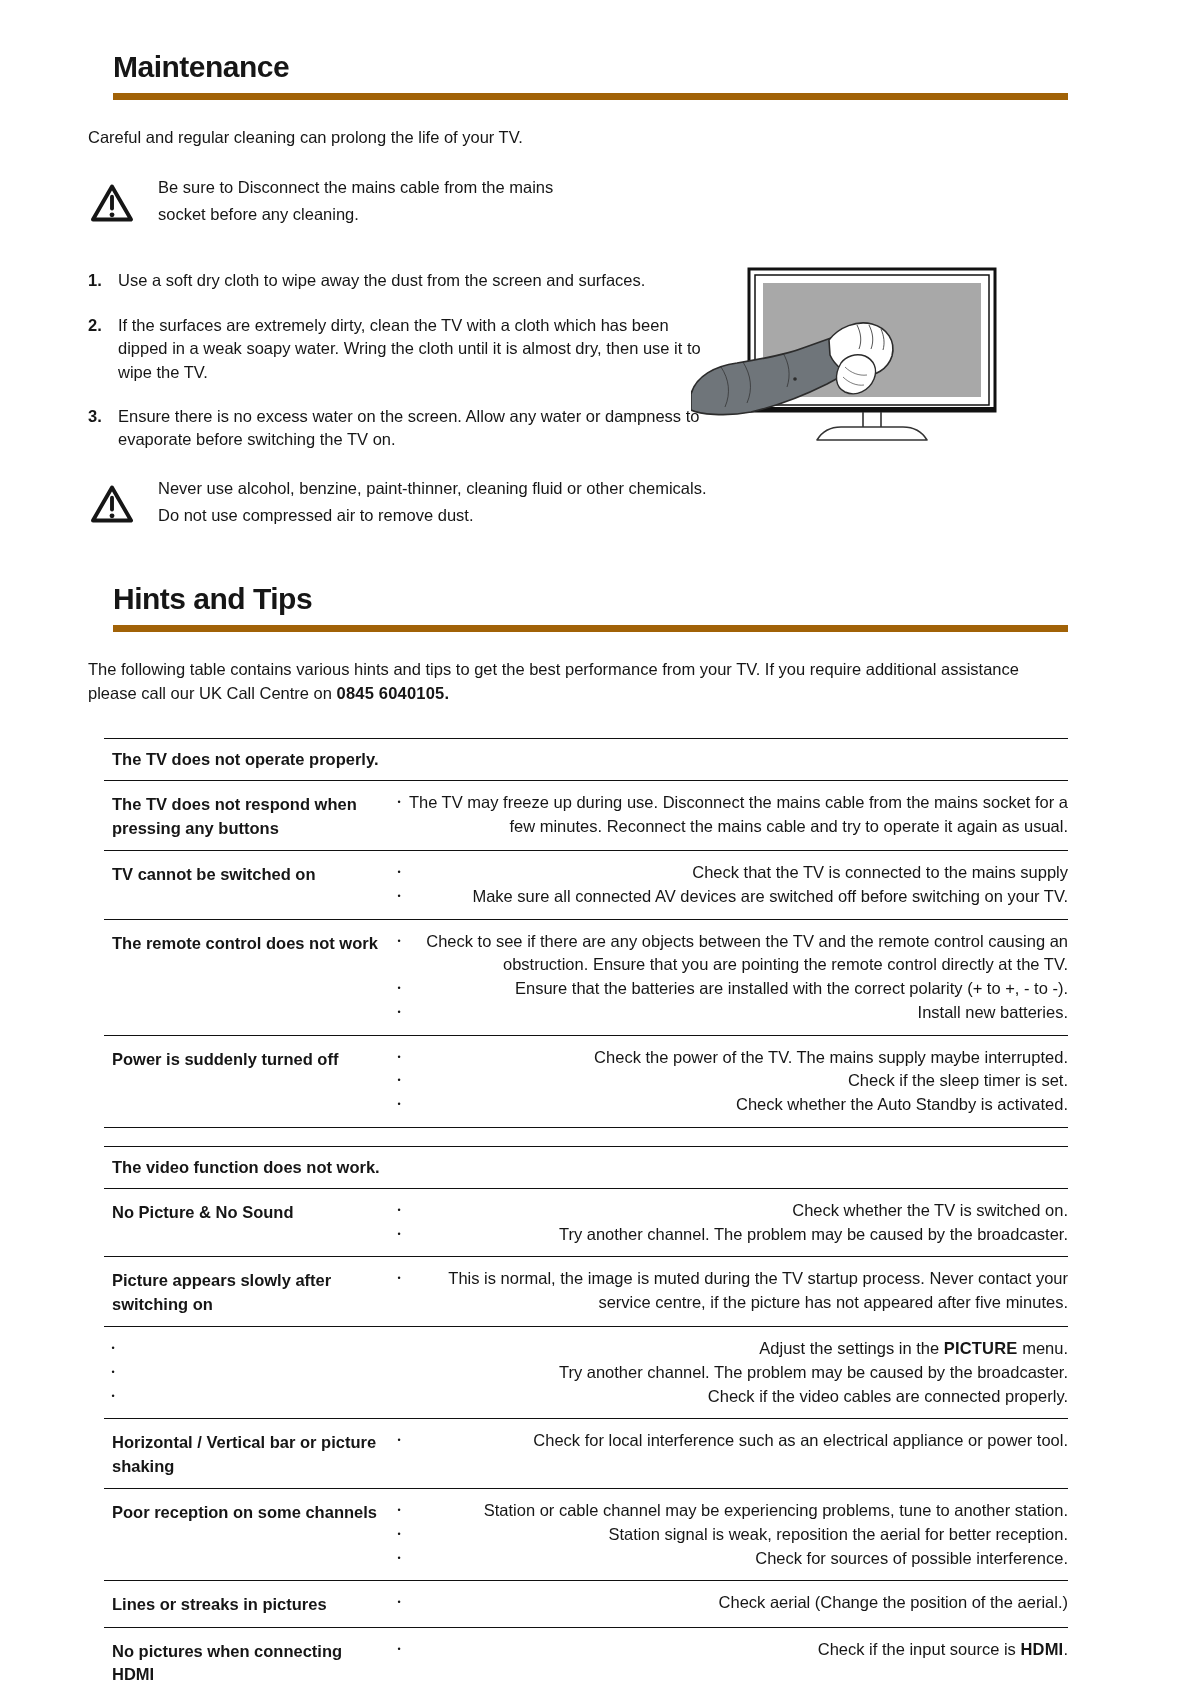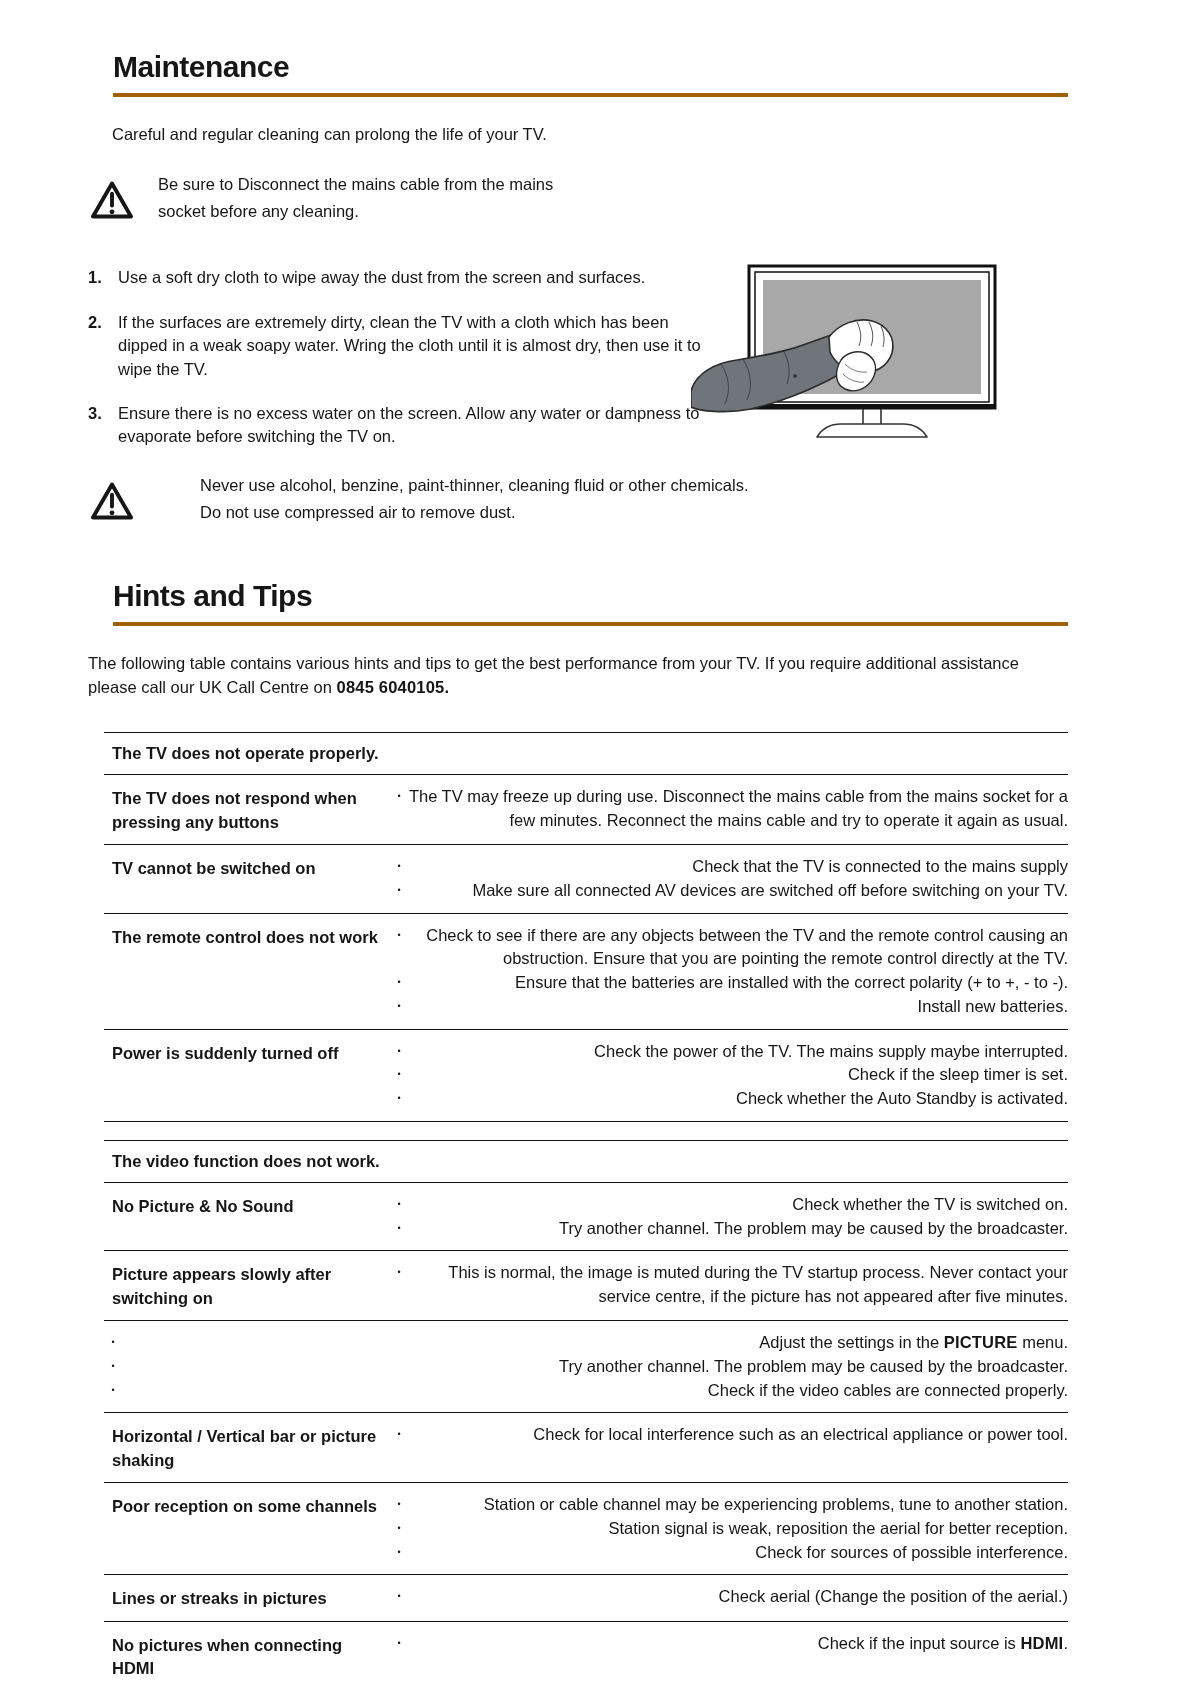"Maintenance" .sec-head { border-bottom: 4px solid #a16207 -> 7px solid #a16207 }
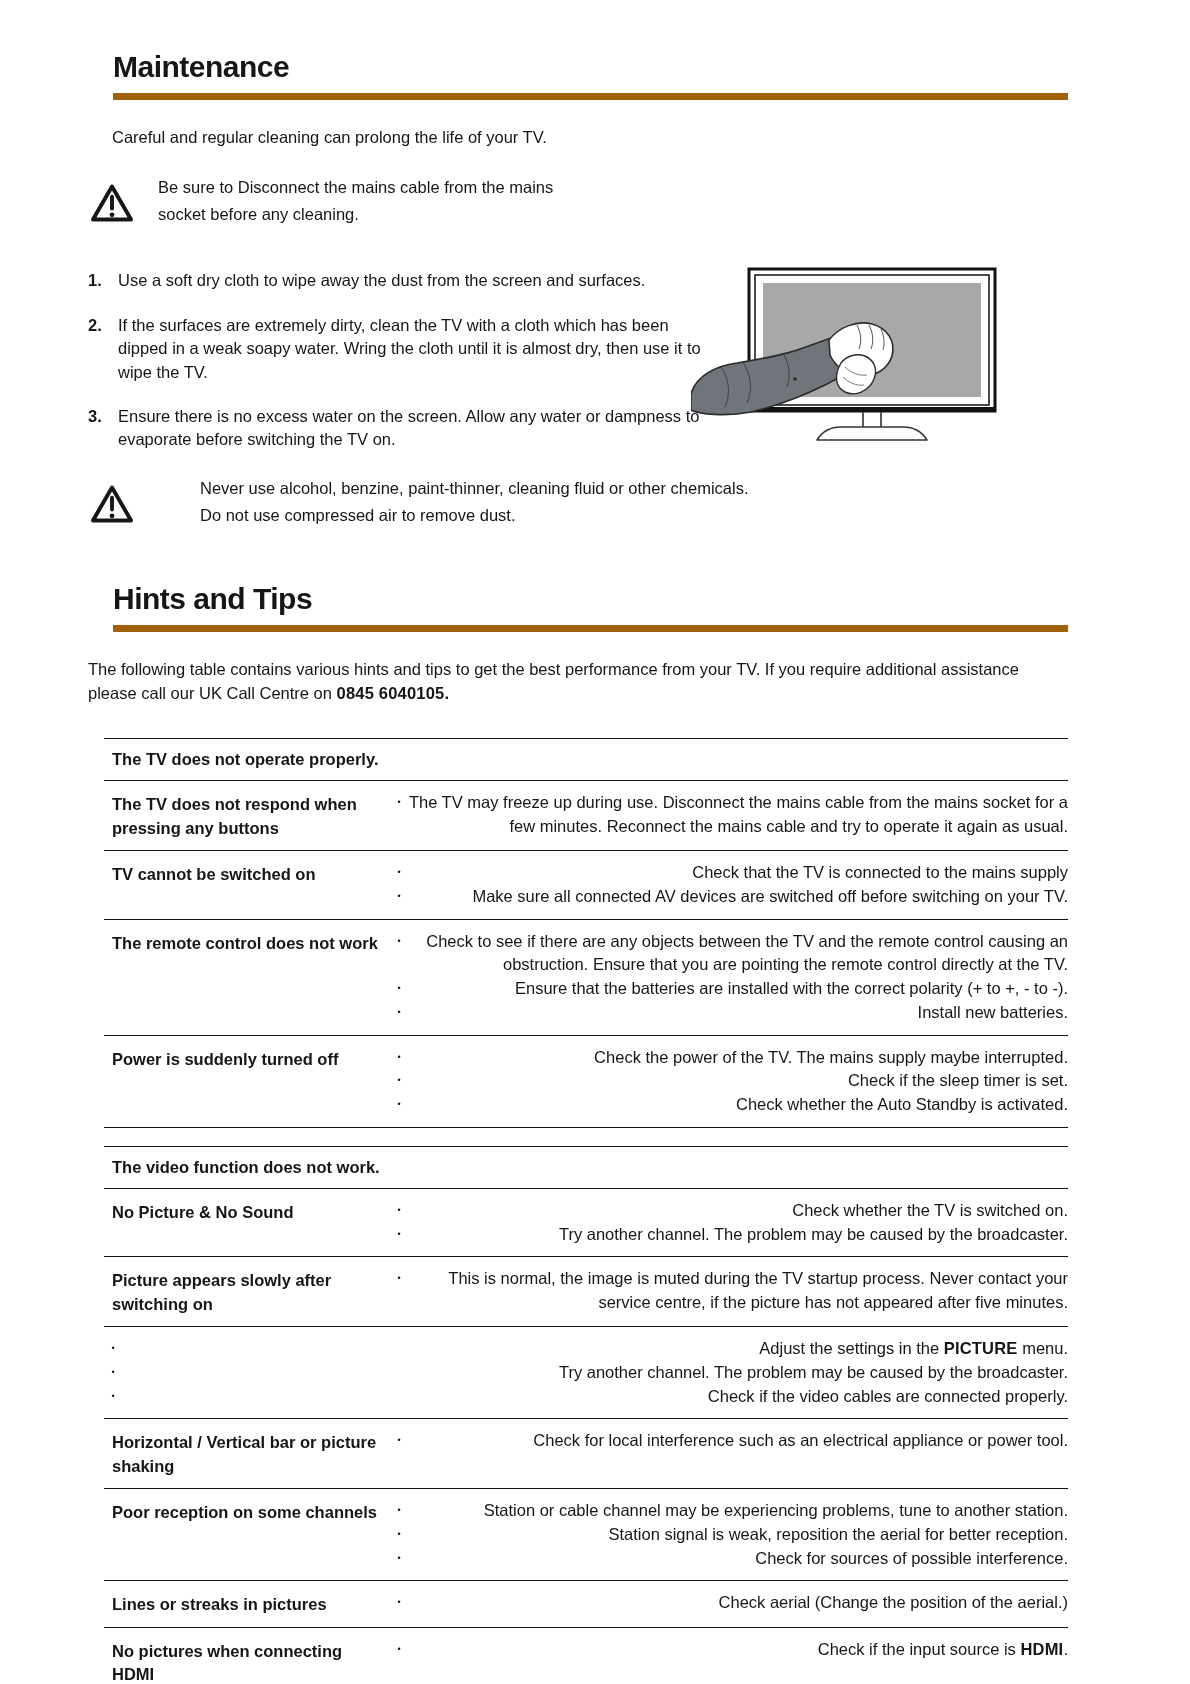"Careful and regular cleaning can" .intro-1 { margin-left: 24px -> none }
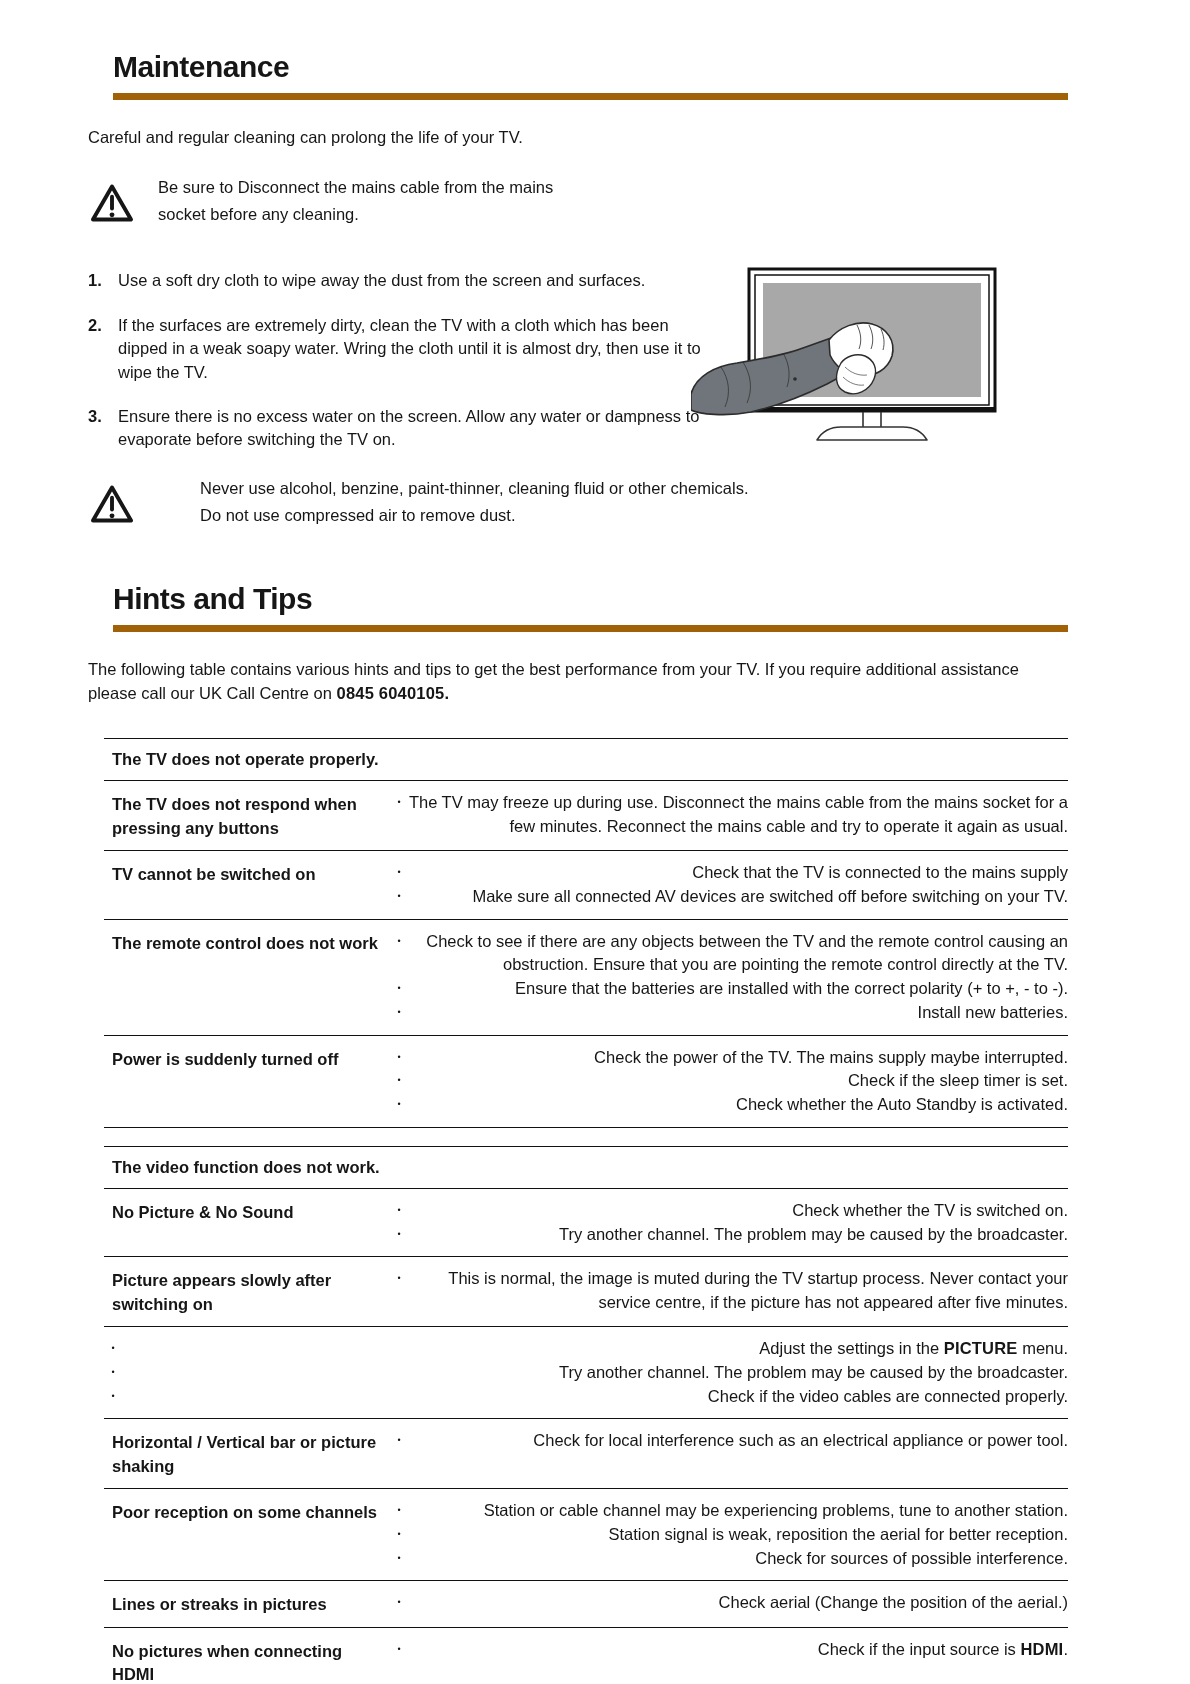"Never use alcohol, benzine," .warning-2 { gap: 42px -> none }
